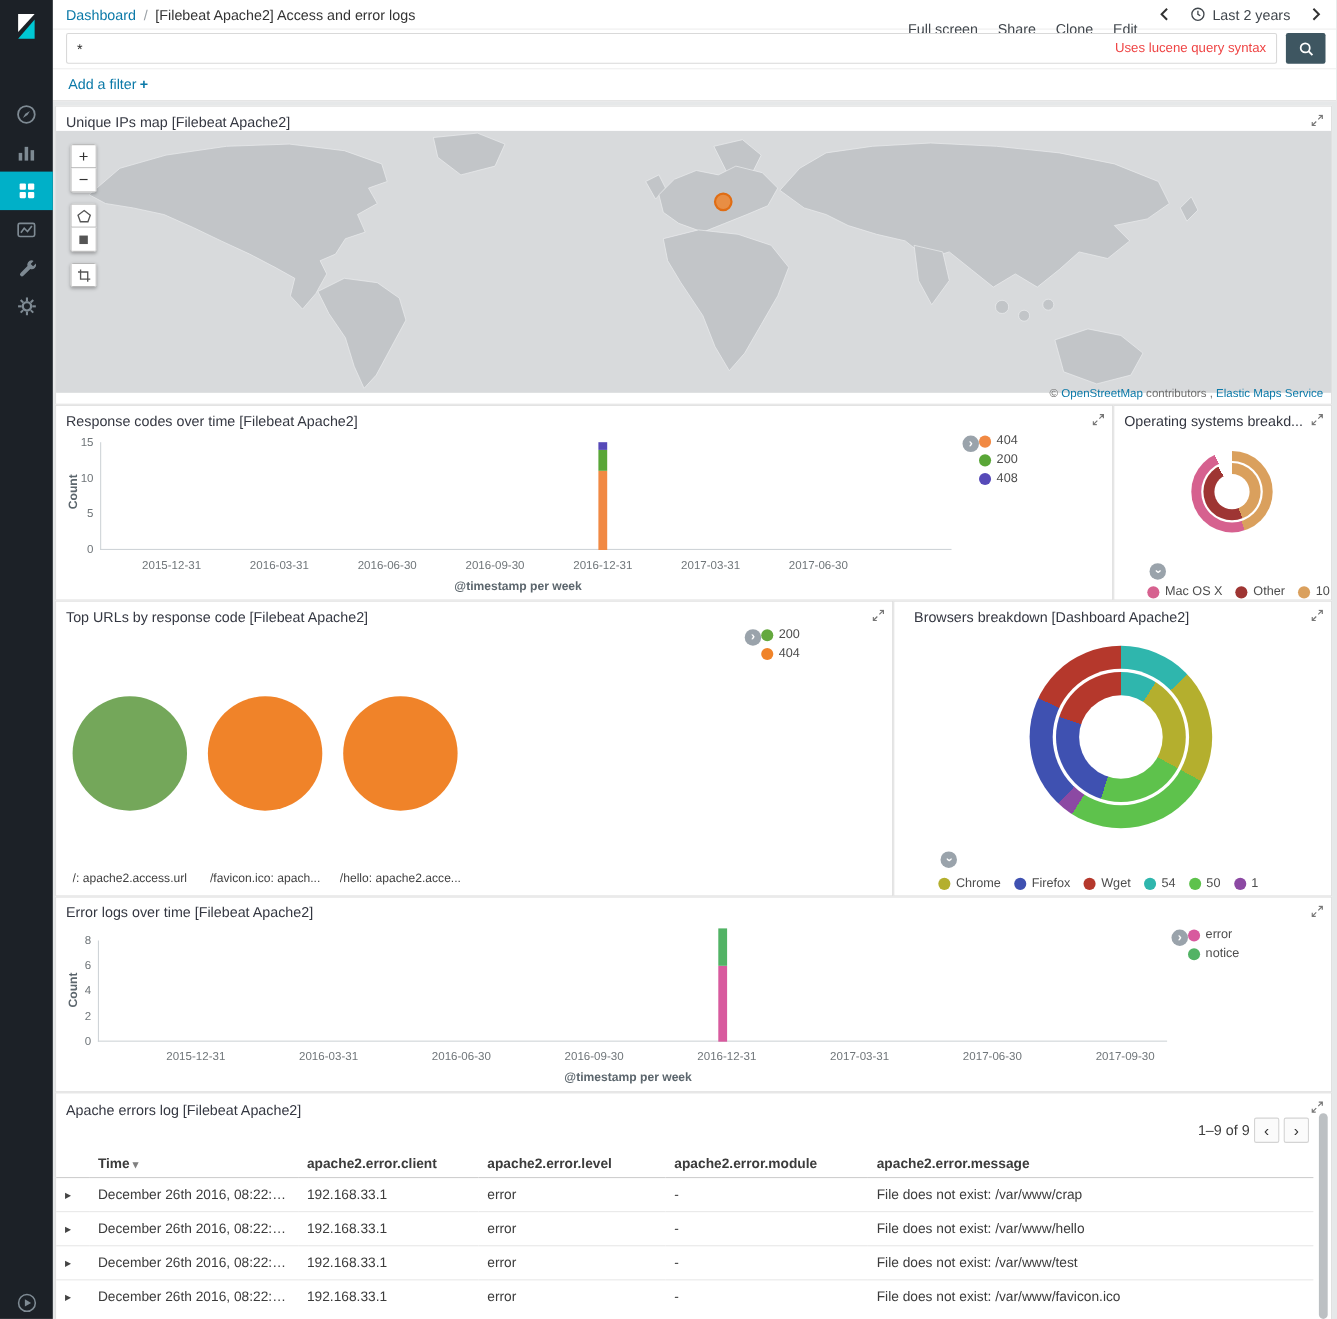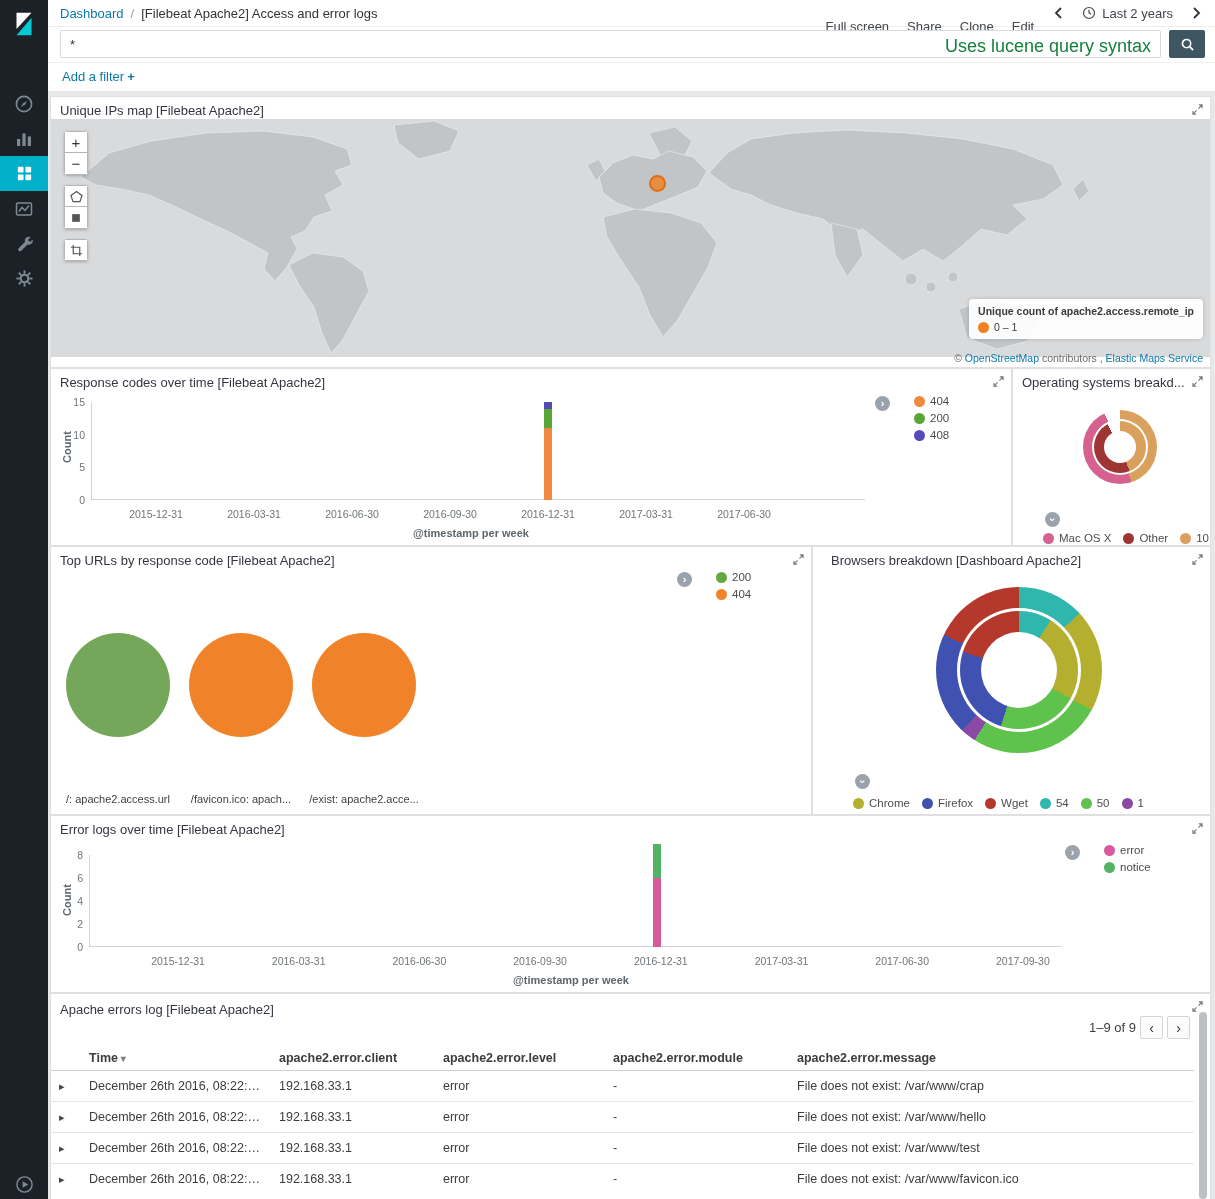"Uses lucene query syntax" .query-hint { color: #15803d -> #ef4444; font-size: 18px -> 12px }
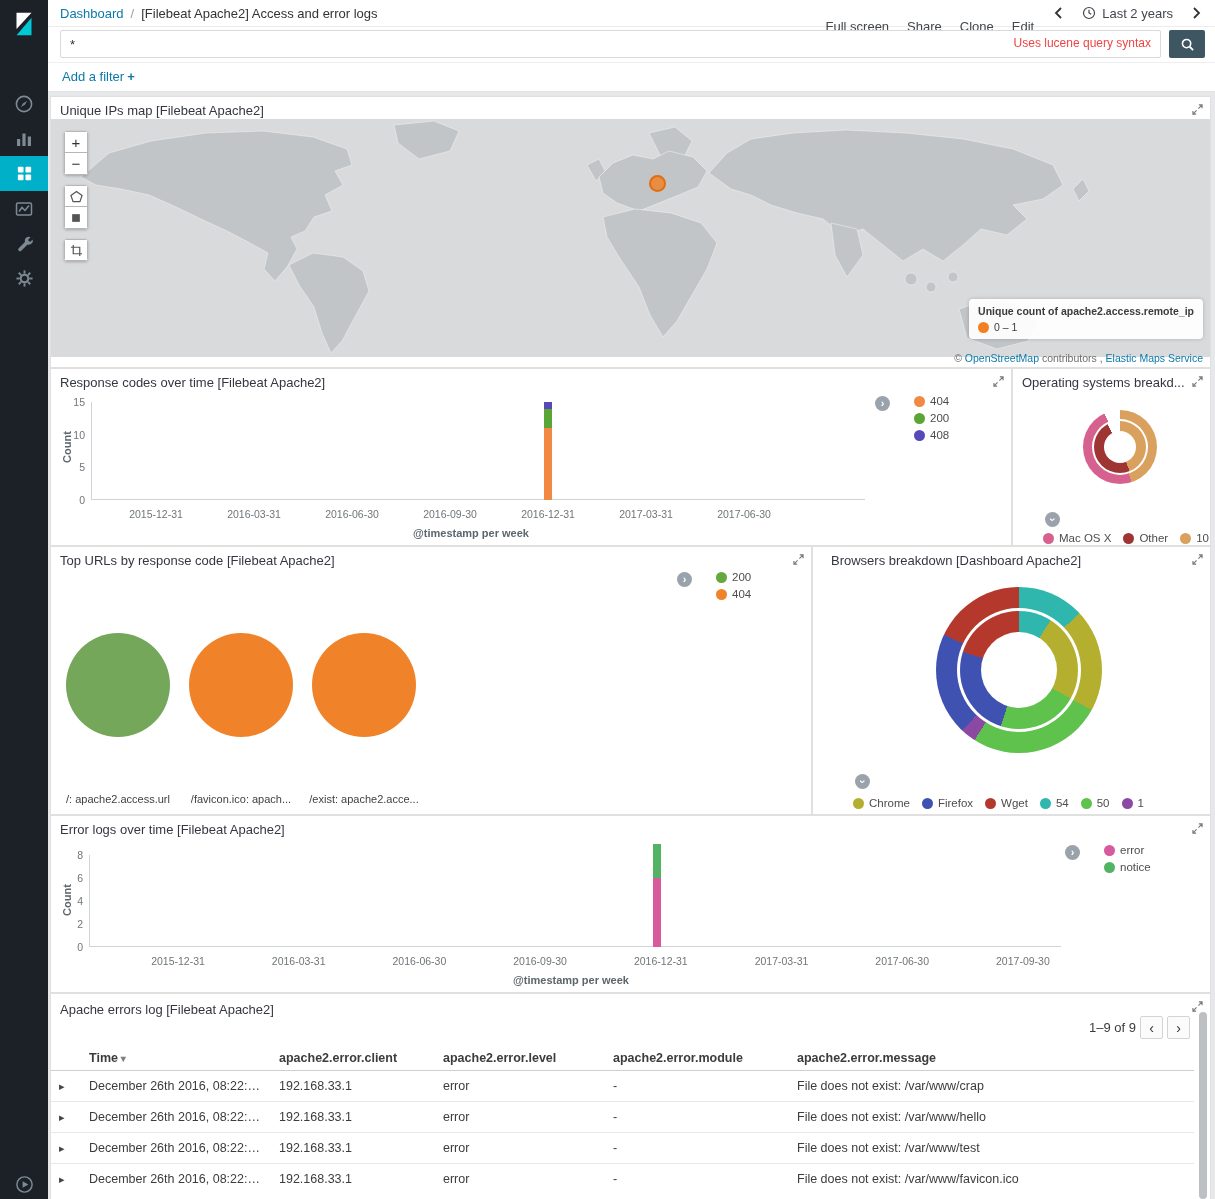"Unique count of apache2.access.remote_ip" div.map-legend { html: <div> <div>Unique count of apache2.access.remote_ip</div> <div> <span></span> <span>0 – 1</span> </div> </div> -> none }
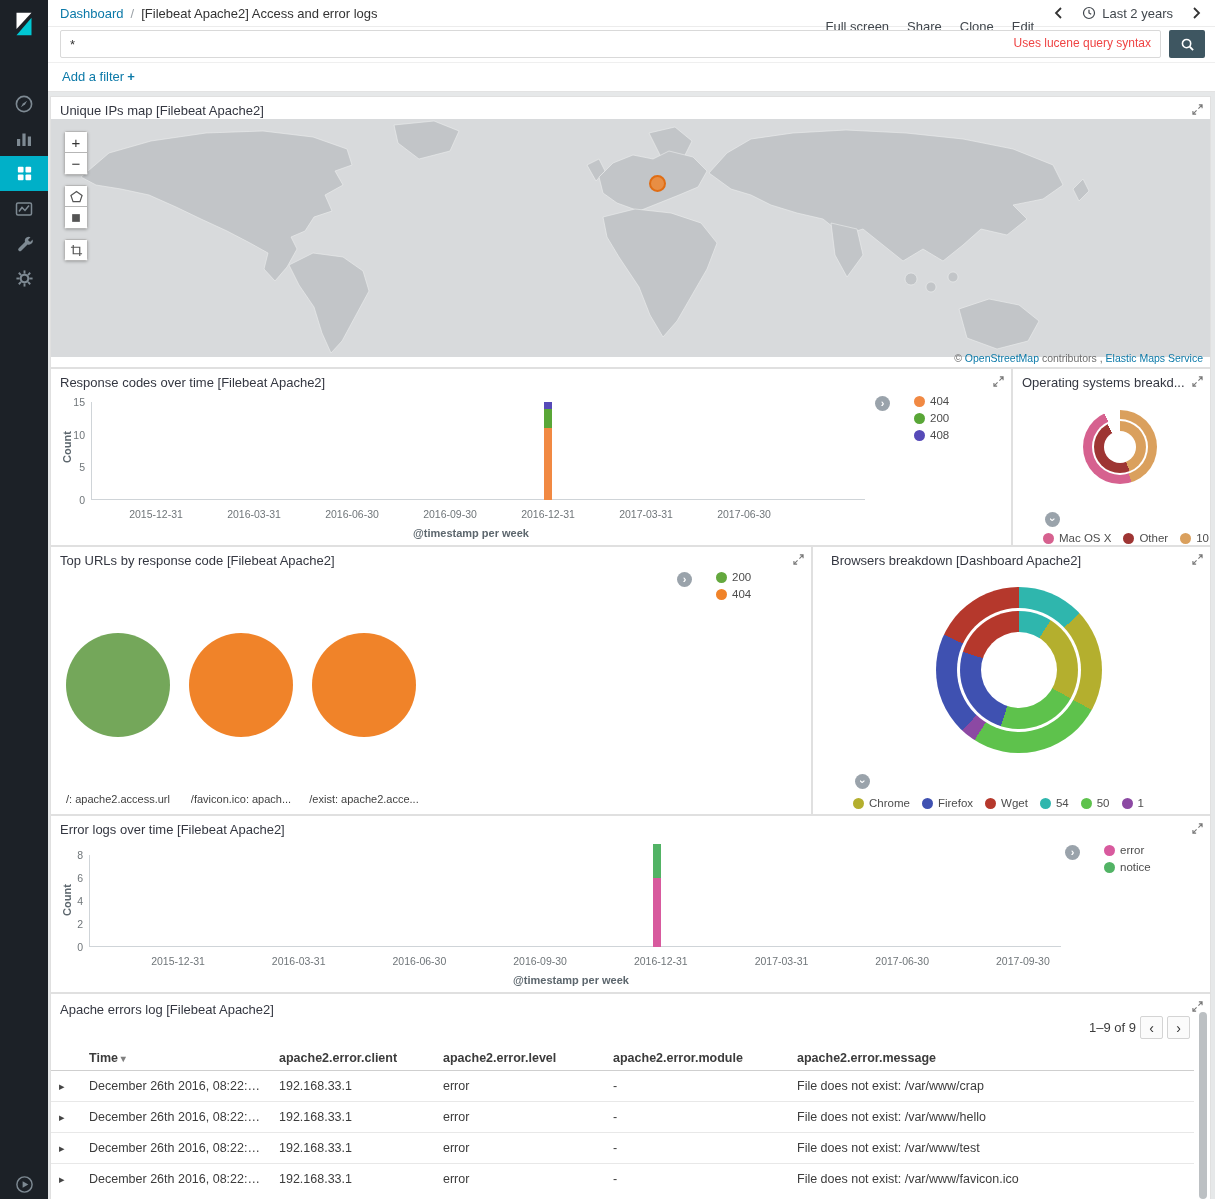"404" .legend { gap: 24px -> 0 }
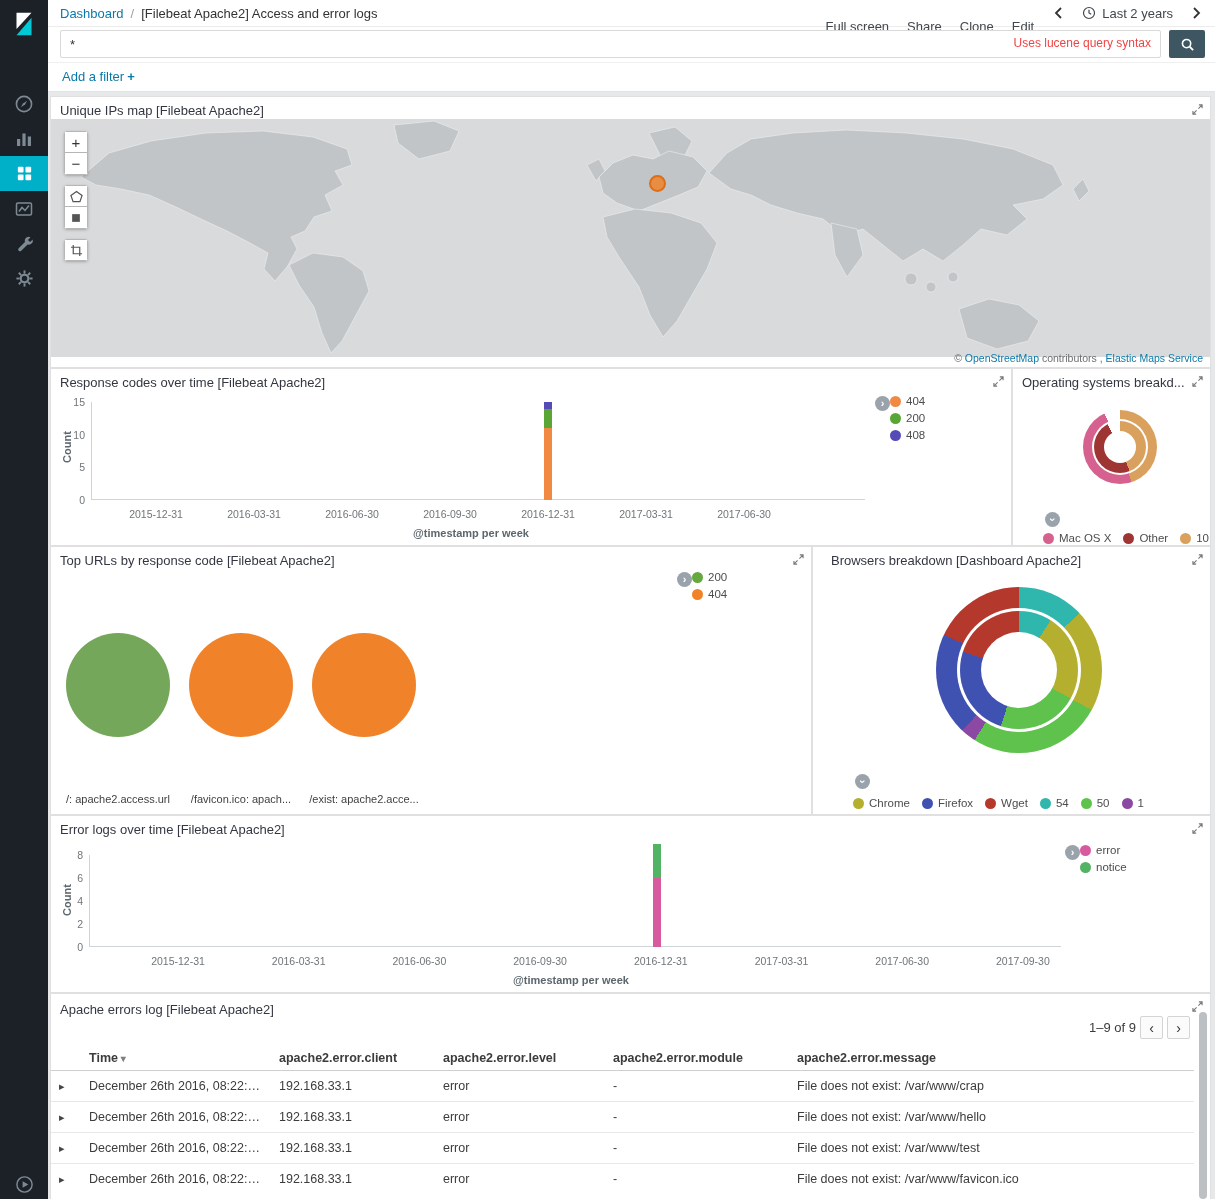"/exist: apache2.acce..." div.pie-label { text: /exist -> /hello }
